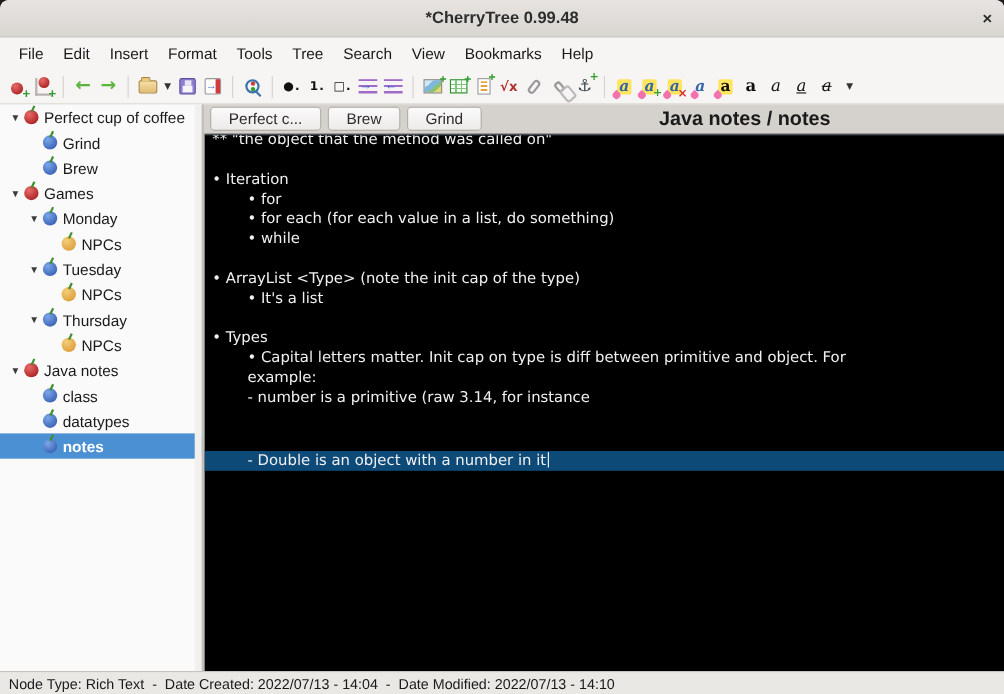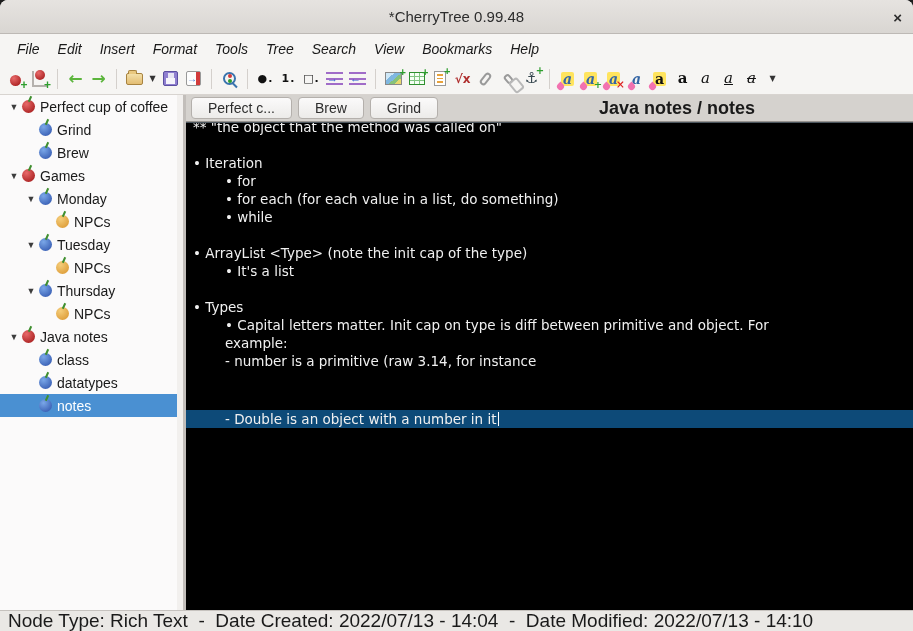"*CherryTree 0.99.48" .title { font-weight: normal -> bold }
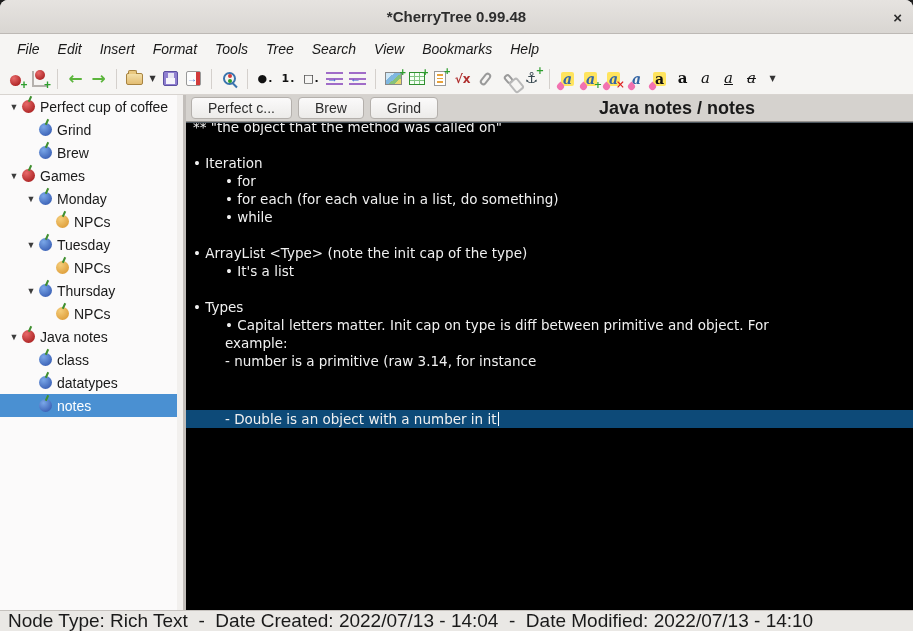"File" .menubar { font-style: italic -> none }
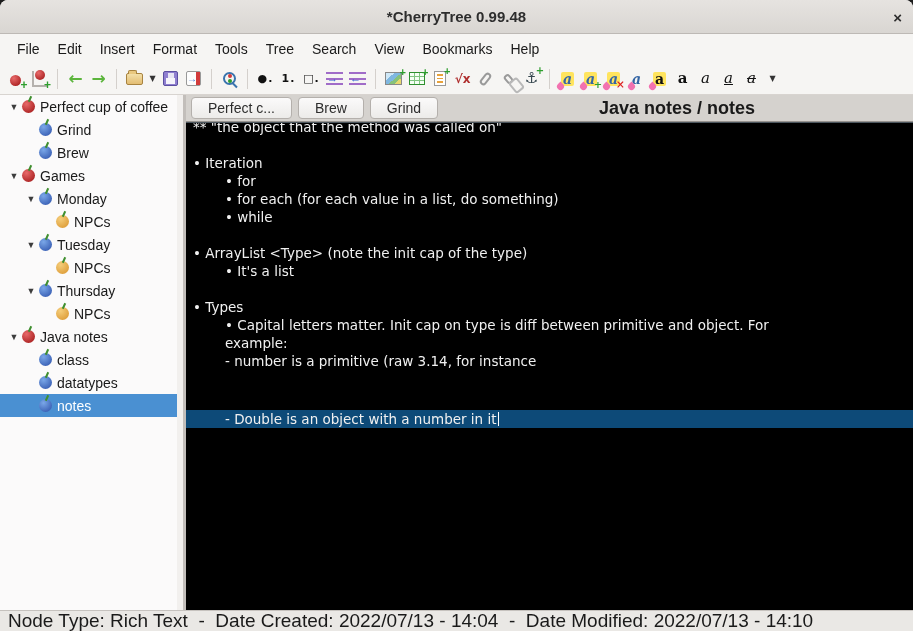"notes" .tree-row.selected { font-weight: none -> bold }
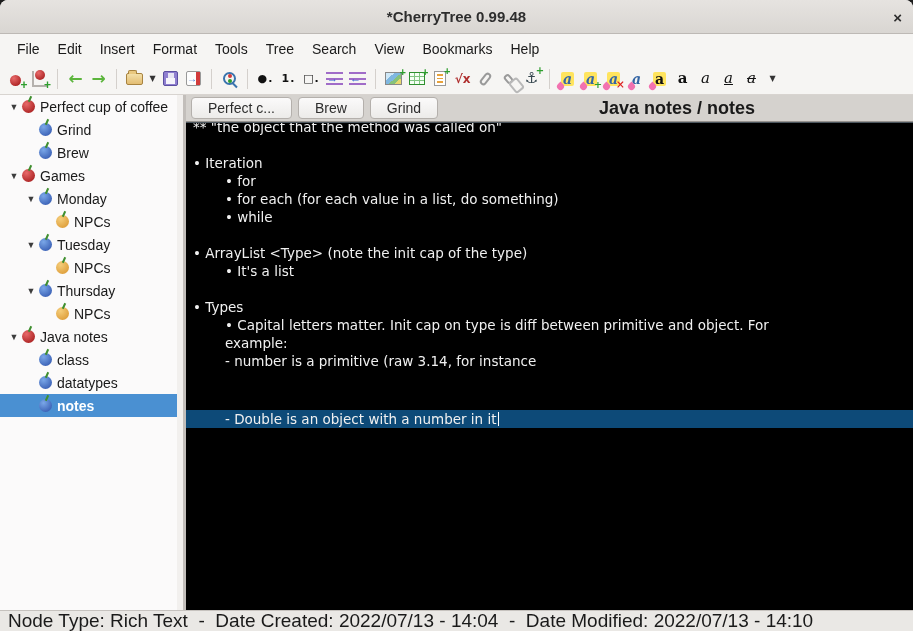"Node Type: Rich Text -" .statusbar { font-size: 19px -> 13px }
